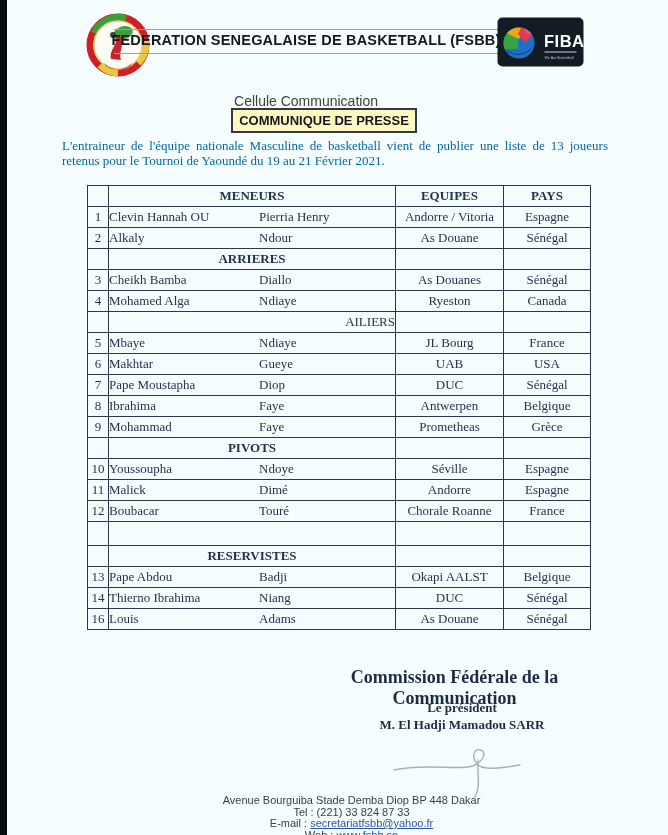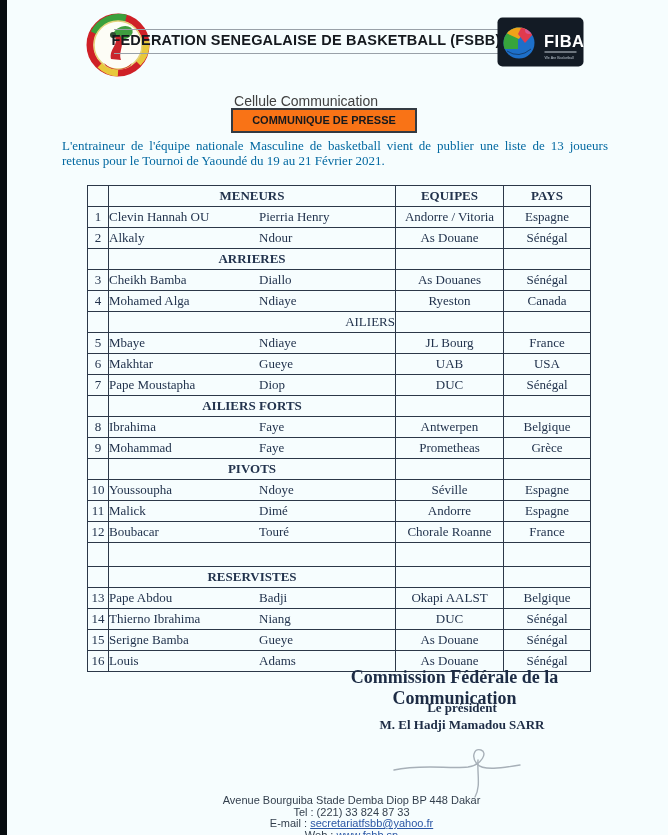"COMMUNIQUE DE PRESSE" .press-title { background: #f97316 -> #fef9c3; font-size: 11px -> 13px }
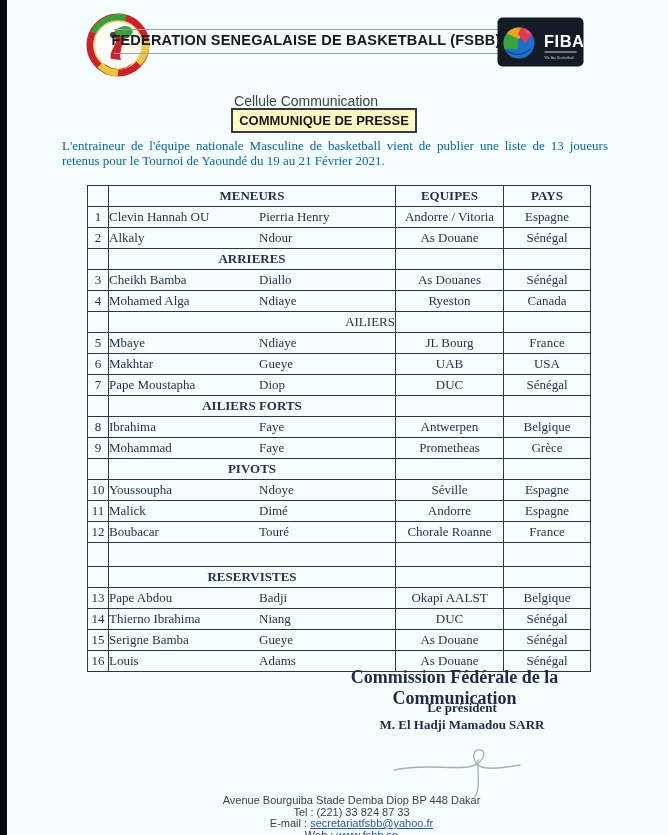"AILIERS FORTS" tr.section-row { html: <tr> <td></td> <td>AILIERS FORTS</td> <td></td> <td></td> </tr> -> none }
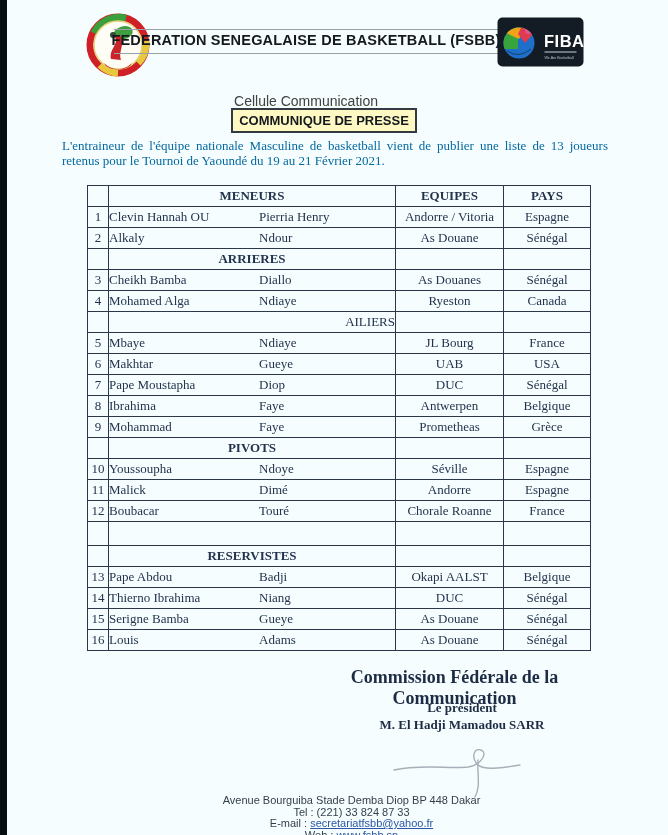"15" tr { html: <tr> <td>15</td> <td><span>Serigne Bamba</span><span>Gueye</span></td> <td>As Douane</td> <td>Sénégal</td> </tr> -> none }
